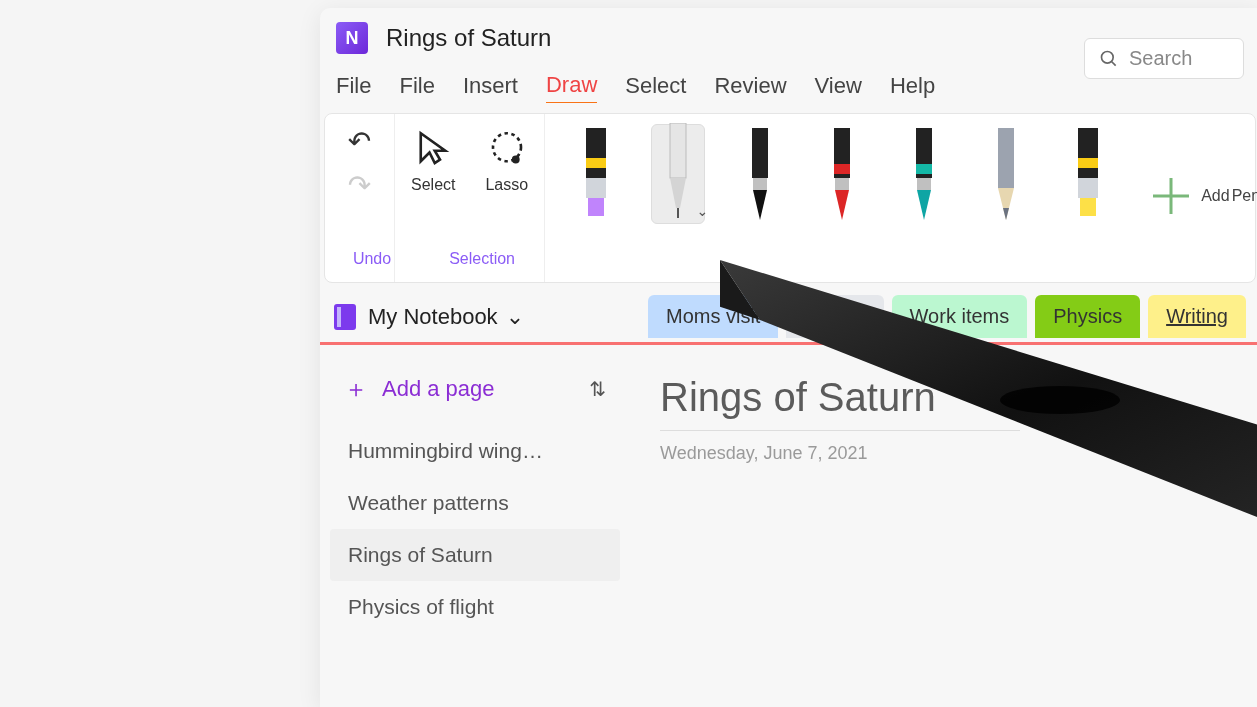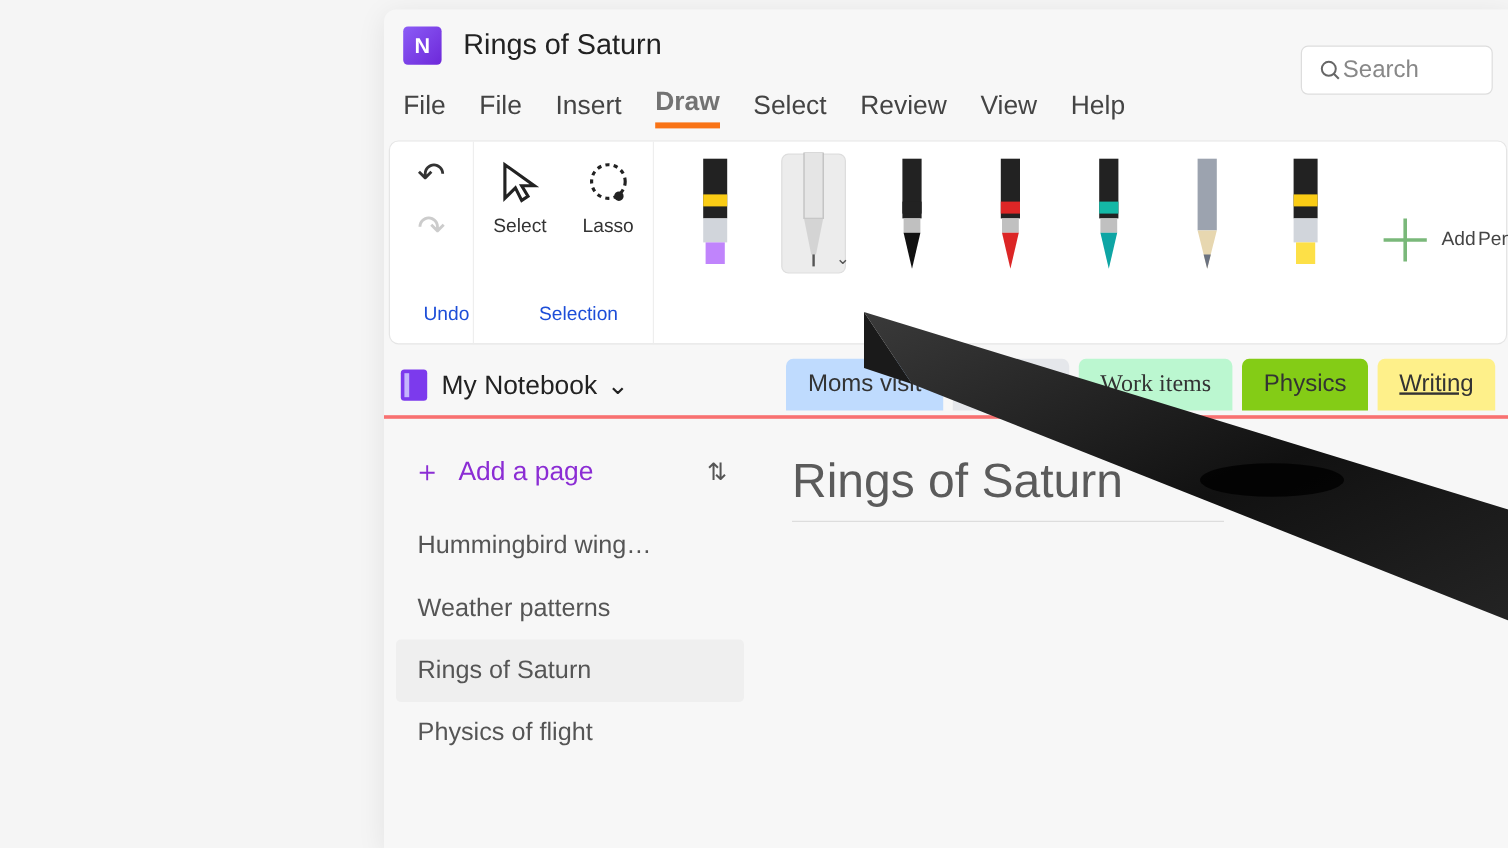"Search" .search-box { gap: none -> 10px }
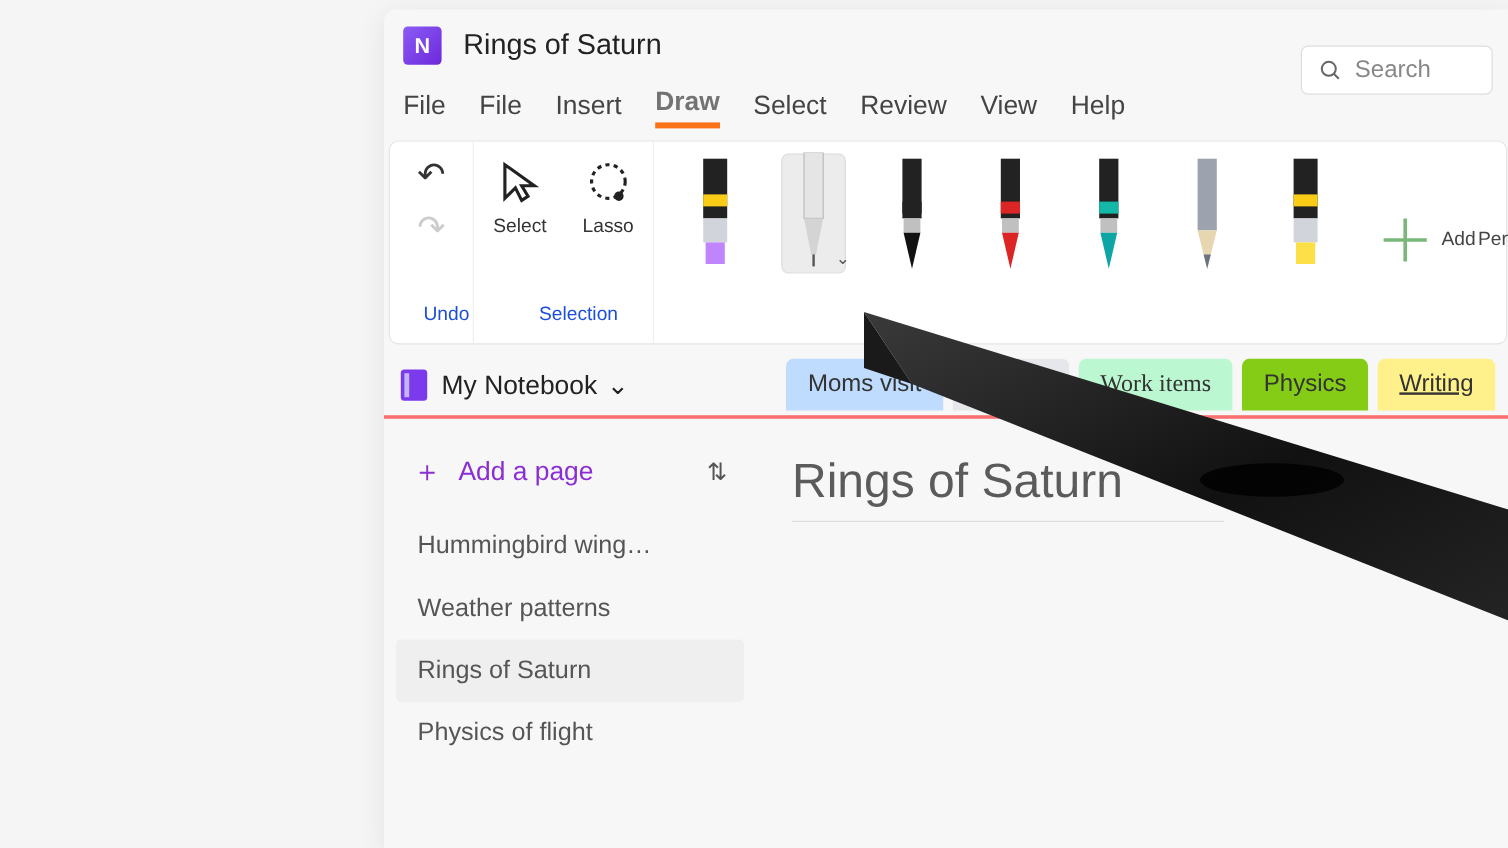"Draw" .menu-item.active { border-bottom: 5px solid #f97316 -> 1px solid #f97316; color: #737373 -> #ef4444; font-weight: 700 -> 400 }
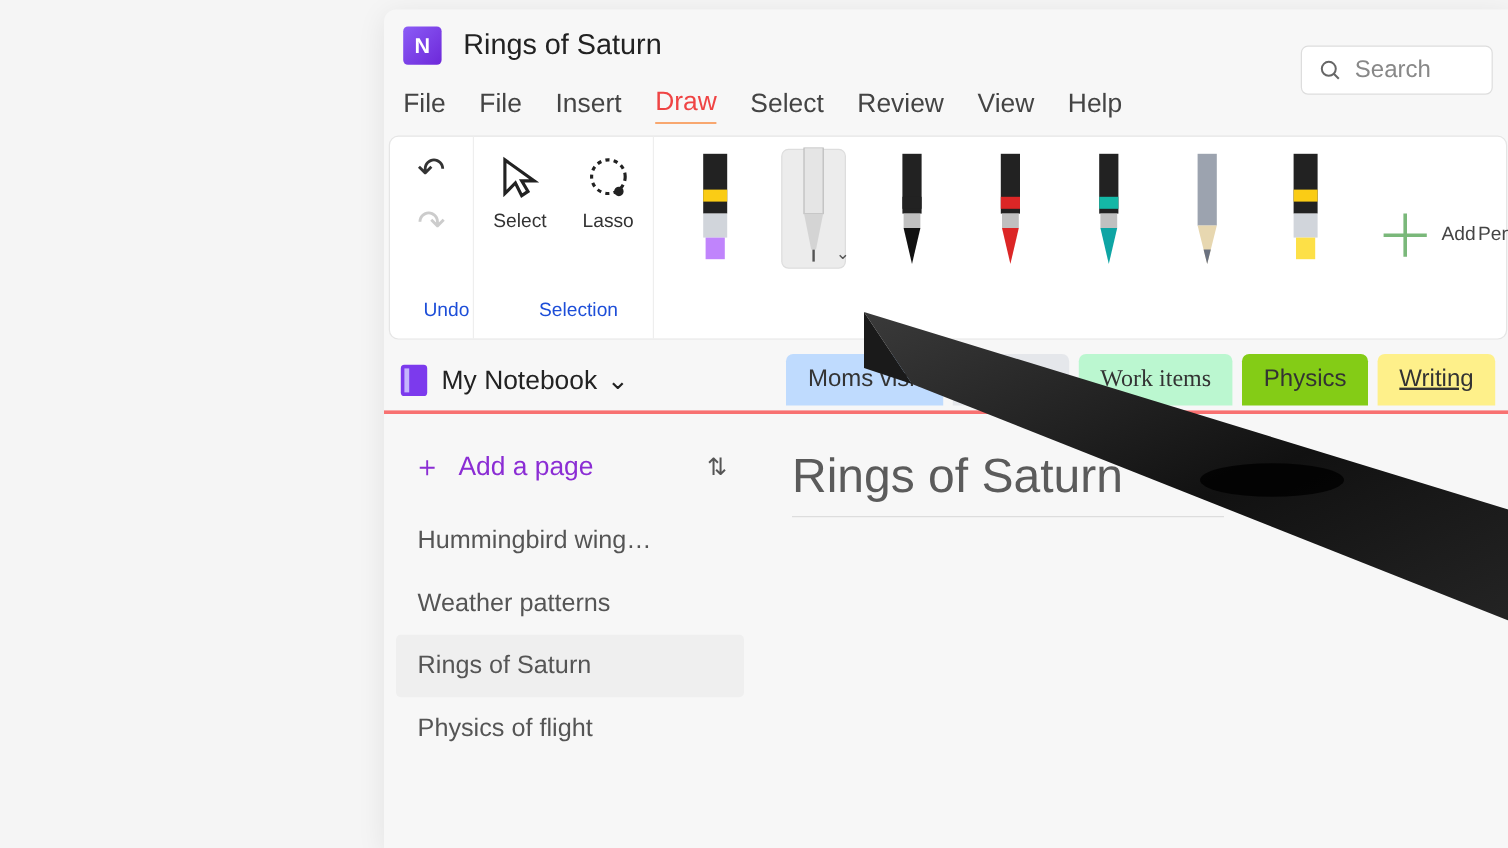"Undo" .ribbon-group .group-label { color: #1d4ed8 -> #8b5cf6 }
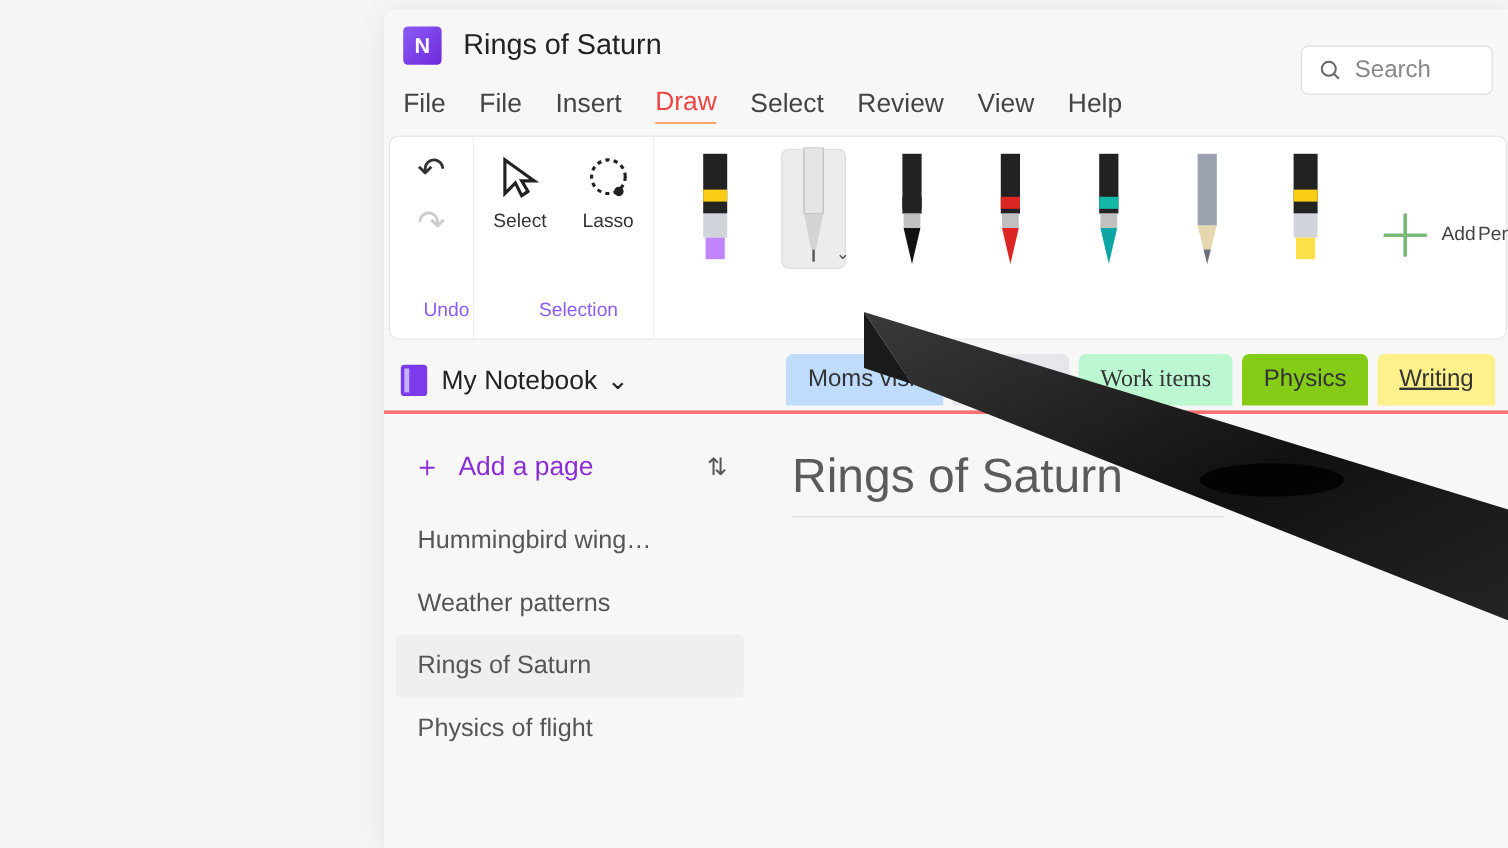"Work items" div.section-tab { font-family: Liberation Serif, serif -> none }
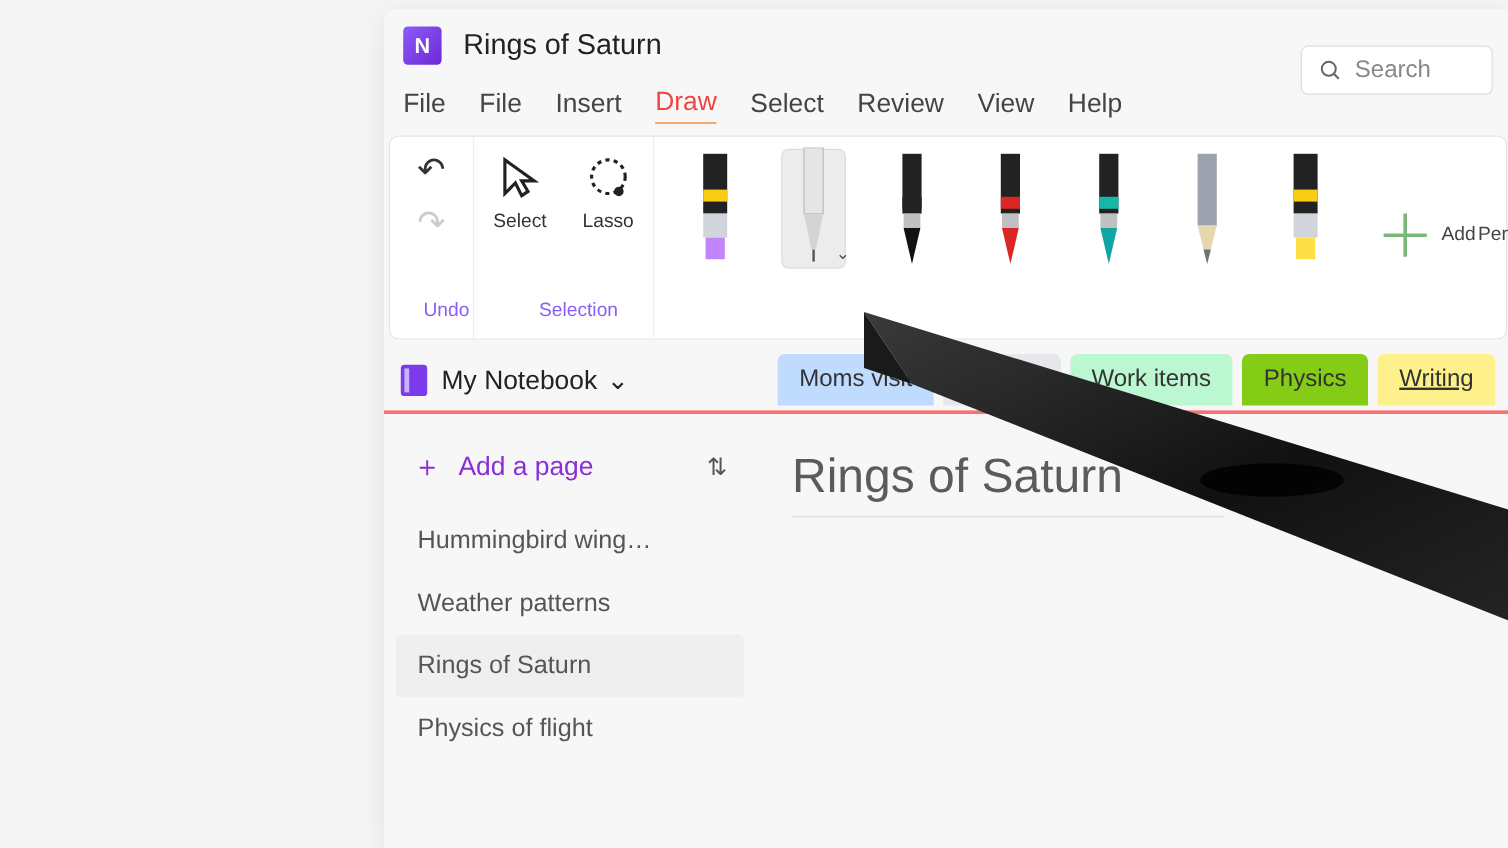"Wednesday, June 7, 2021" div.page-date { html: none -> <div>Wednesday, June 7, 2021</div> }
